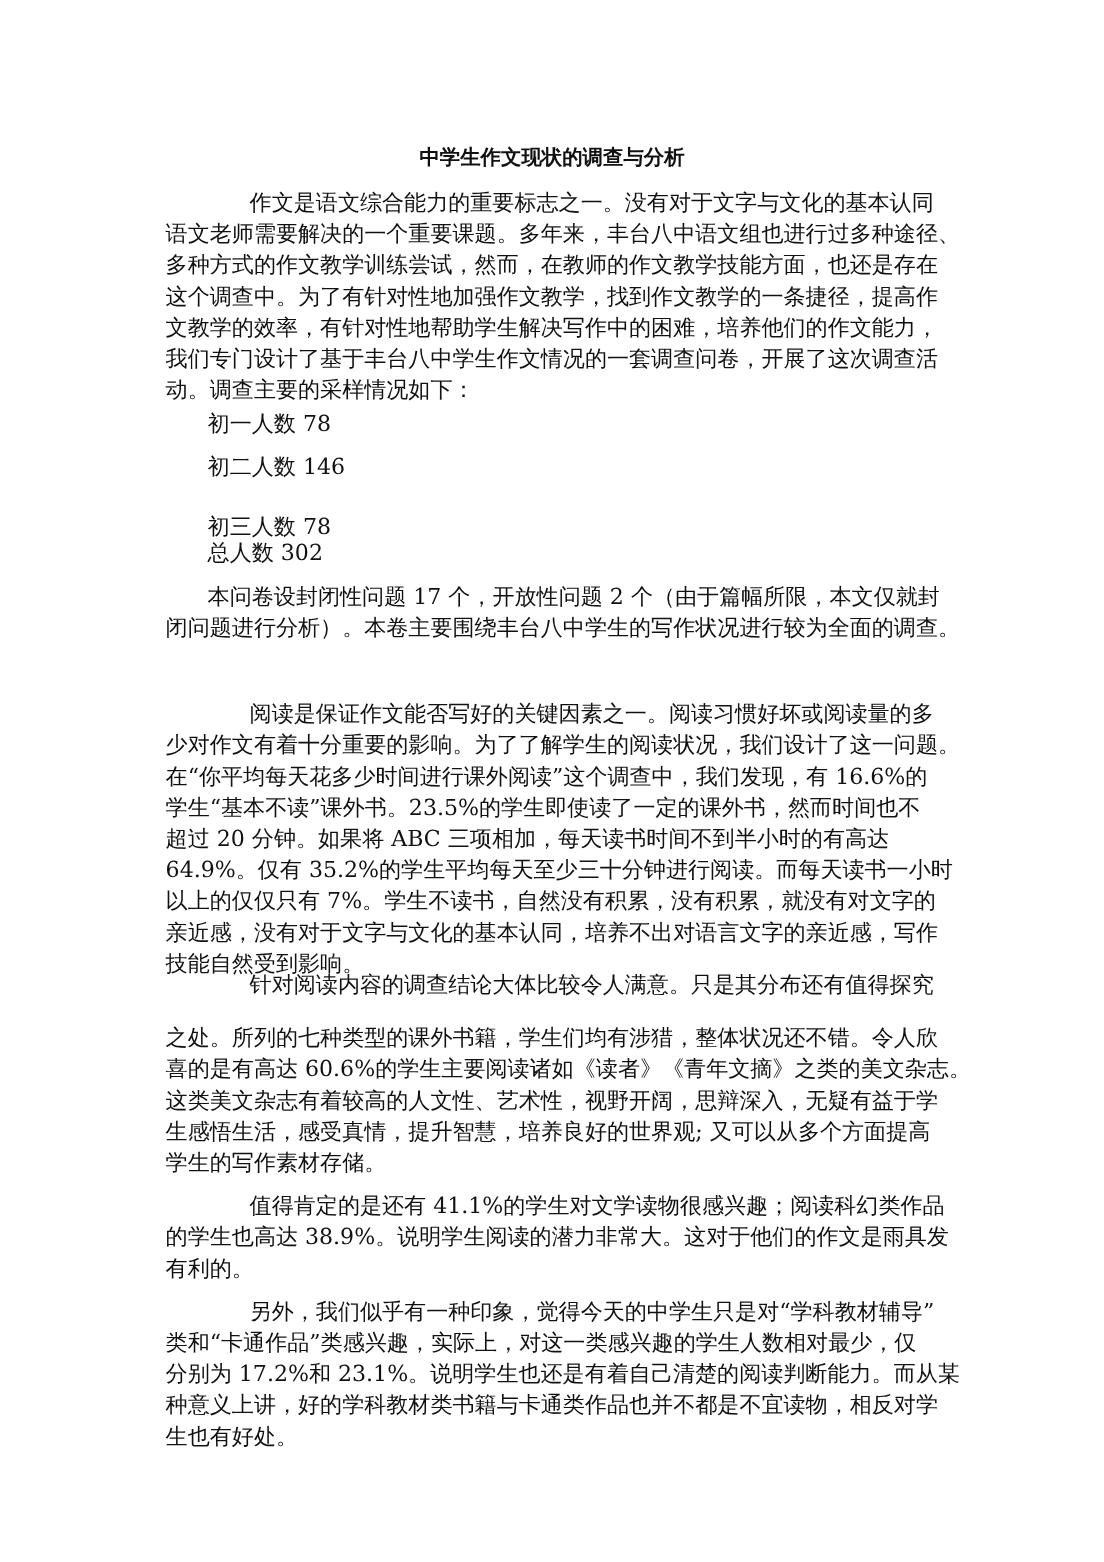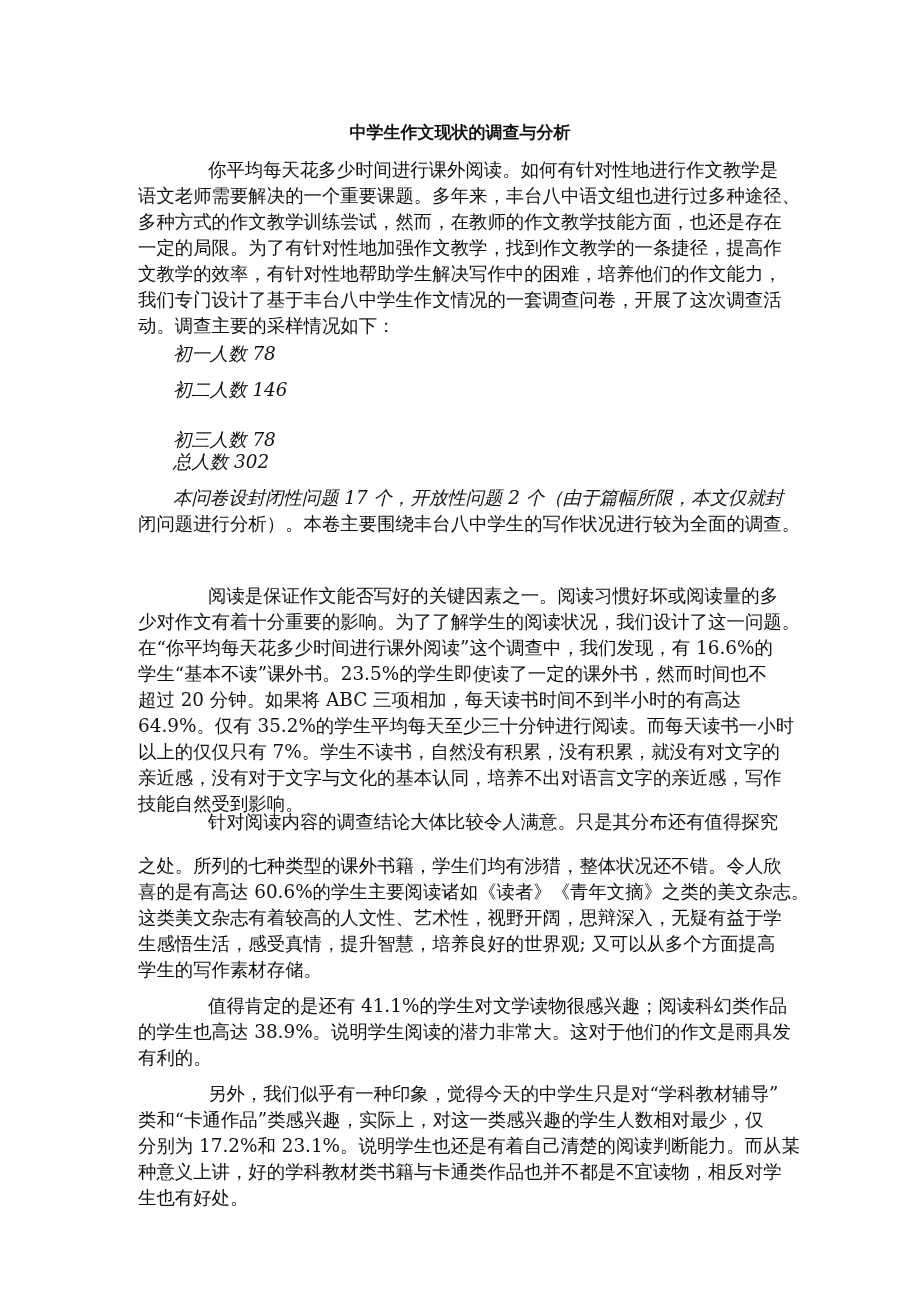"你平均每天花多少时间进行课外阅读。如何有针对性地进行作文教学是" div.line { text: 你平均每天花多少时间进行课外阅读。如何有针对性地进行作文教学是 -> 作文是语文综合能力的重要标志之一。没有对于文字与文化的基本认同 }
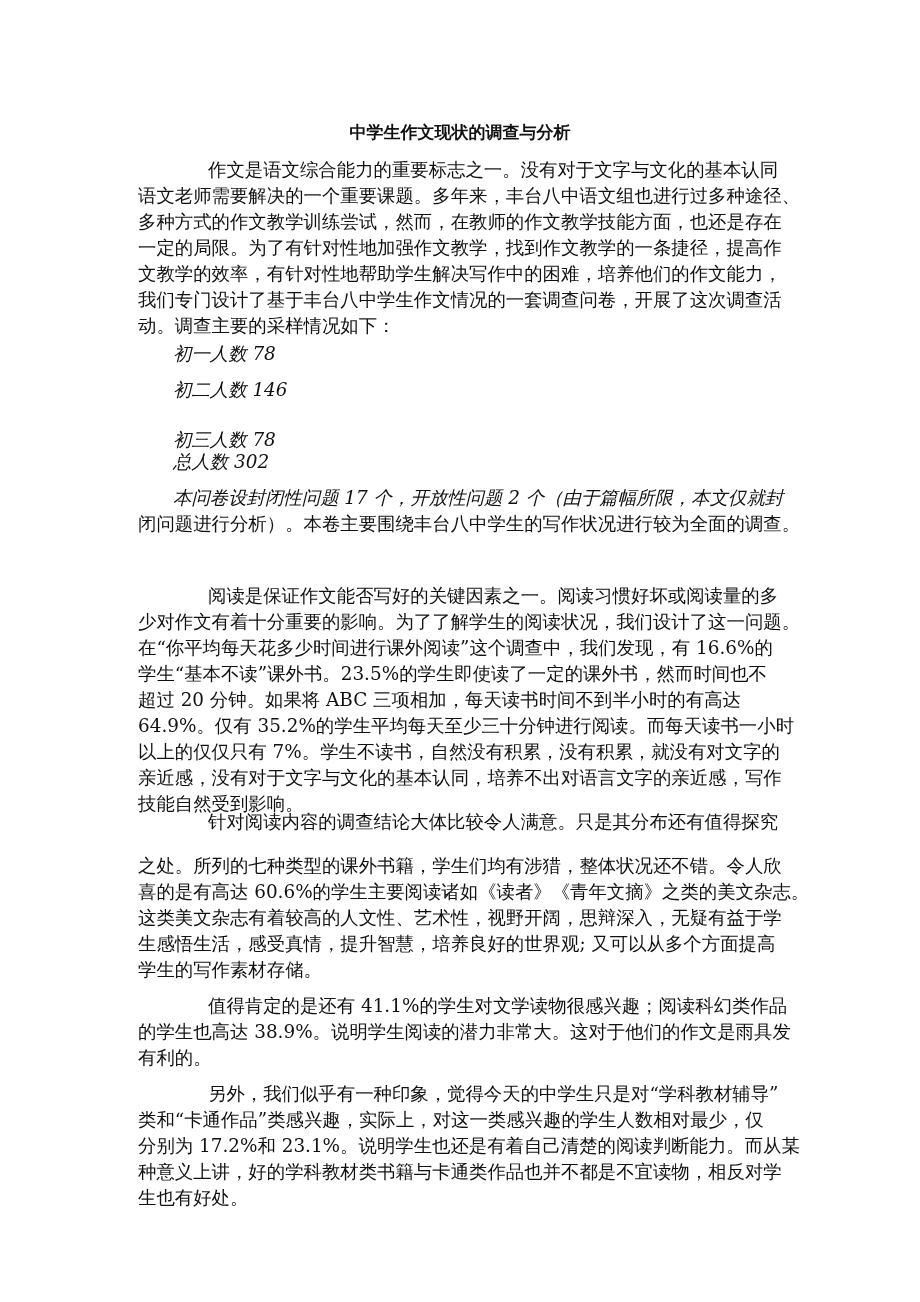"一定的局限。为了有针对性地加强作文教学，找到作文教学的一条捷径，提高作" div.line { text: 一定的局限 -> 这个调查中 }
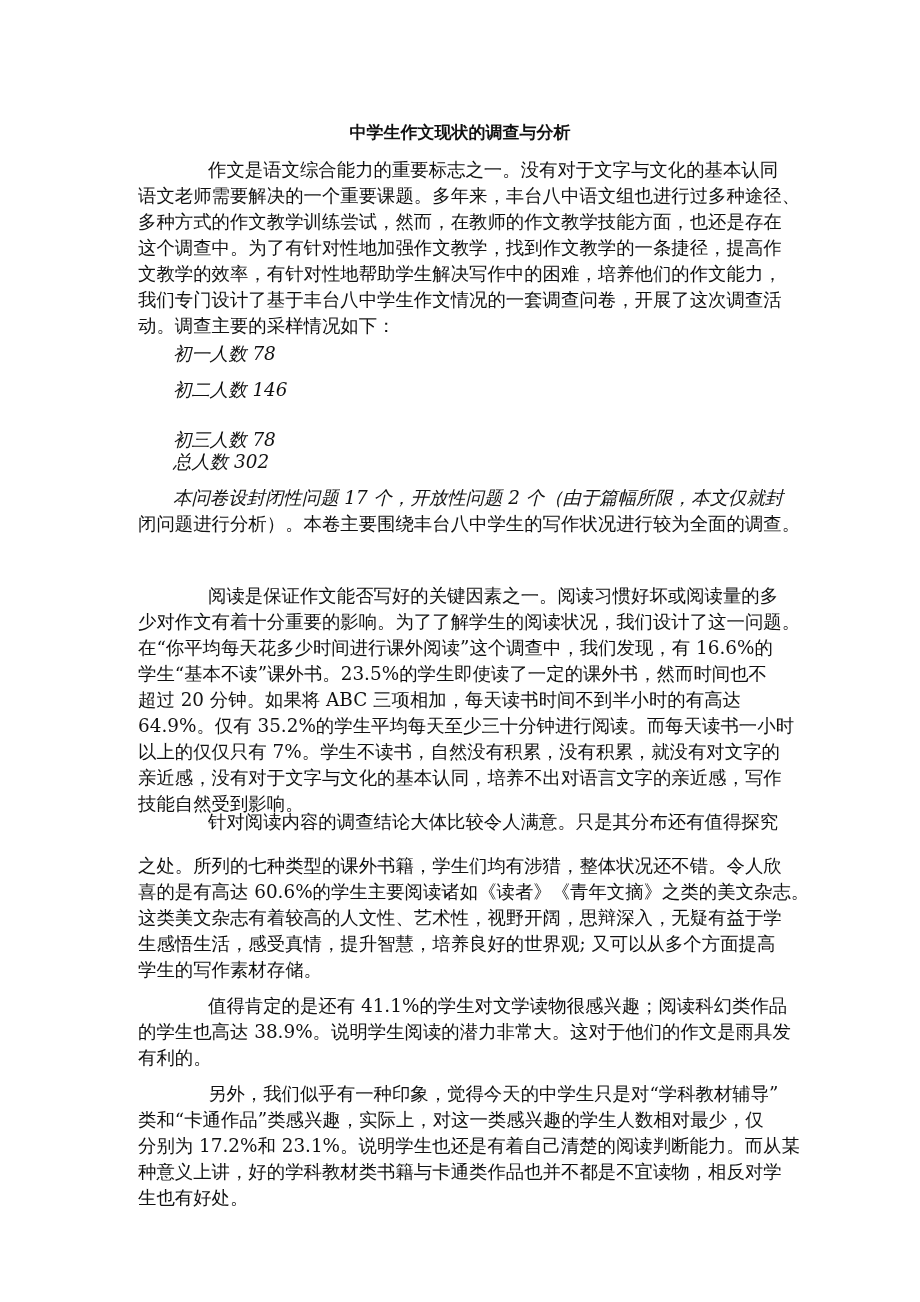"初一人数 78" .indent1 { font-style: italic -> none }
